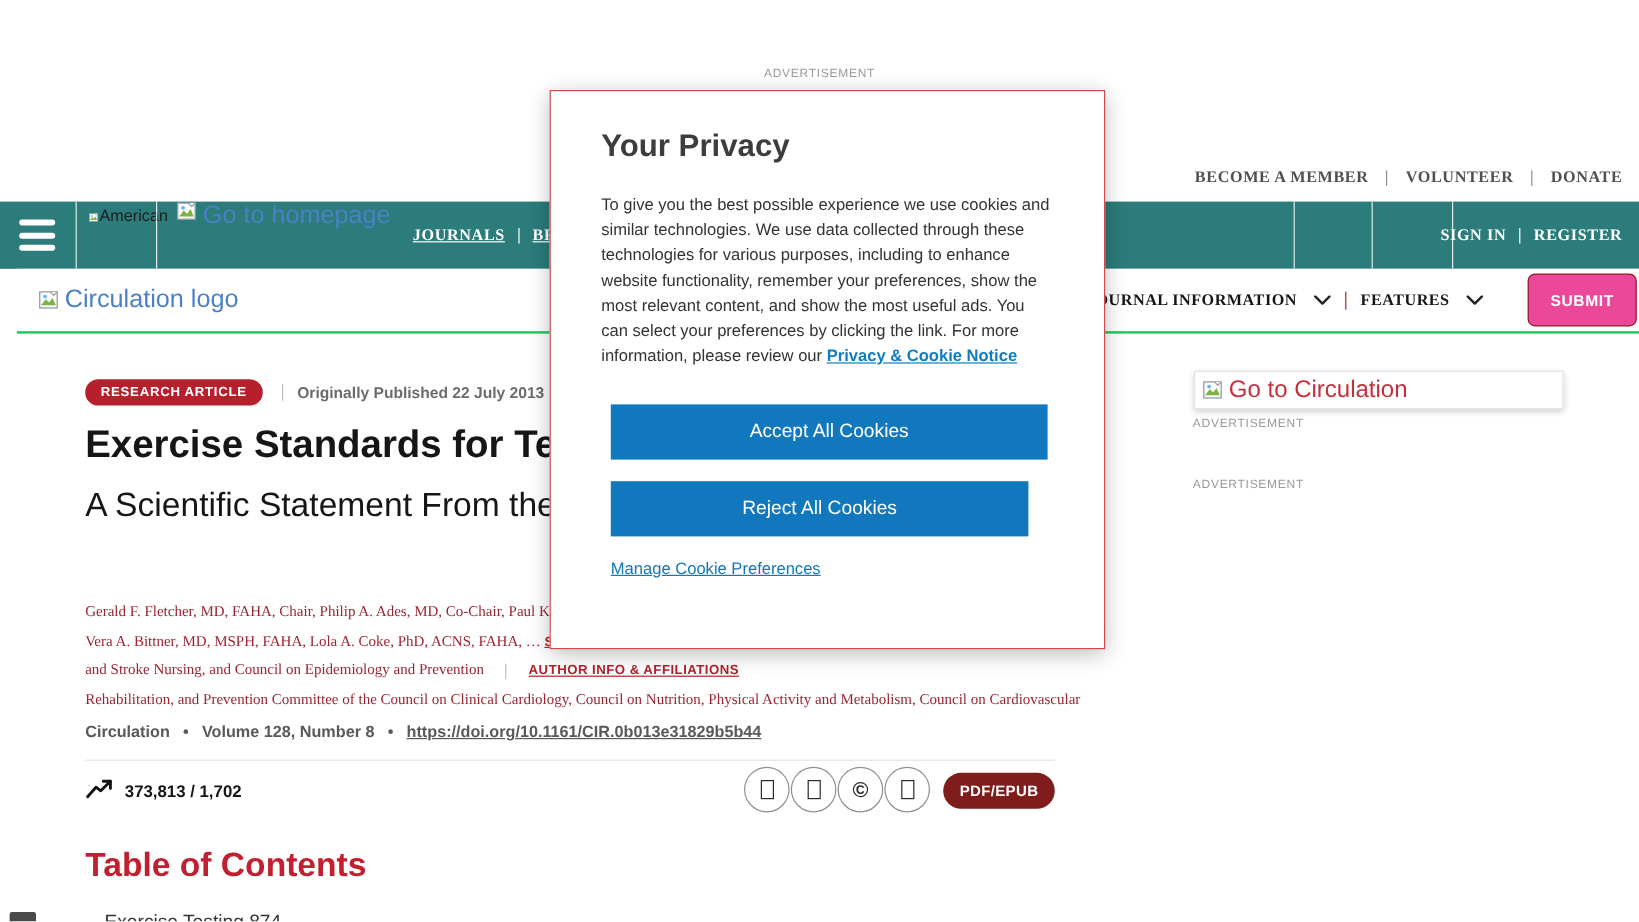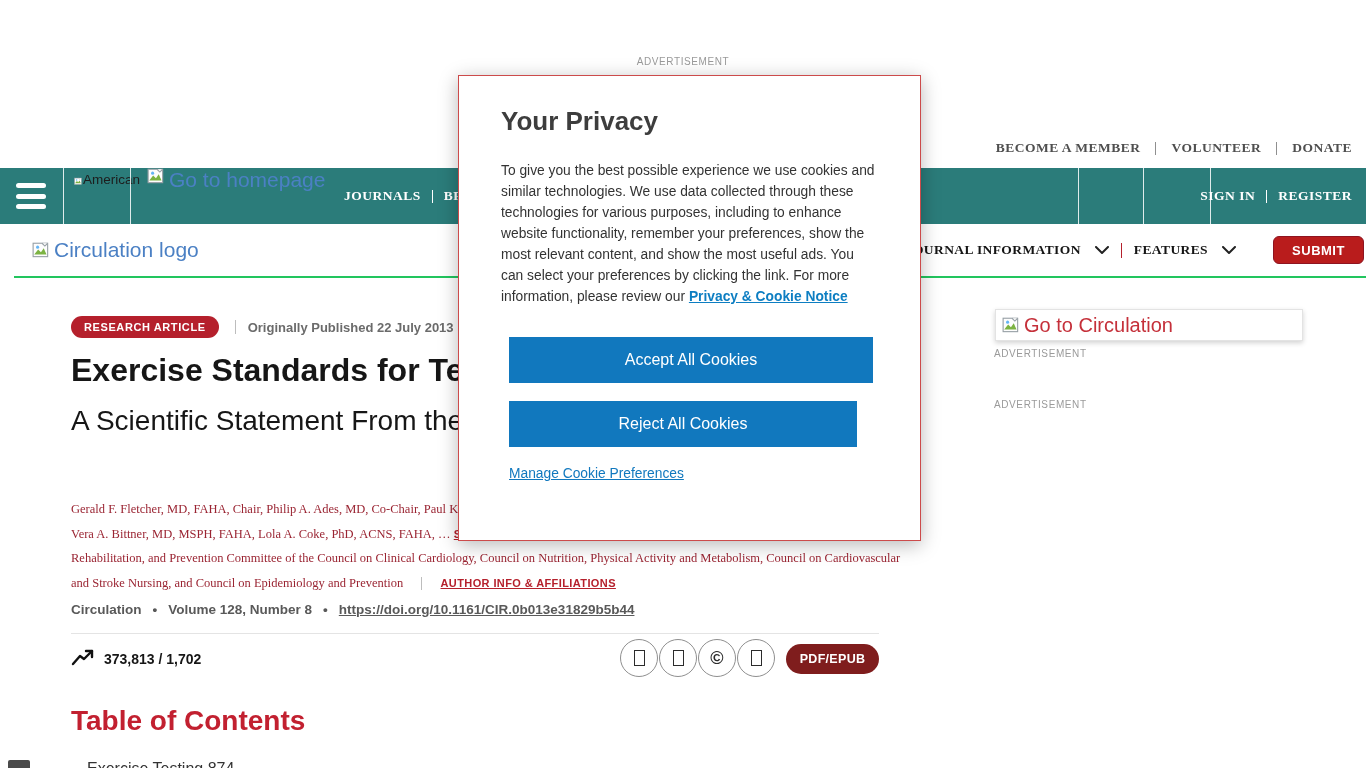"JOURNALS" .nav-links { text-decoration: none -> underline }
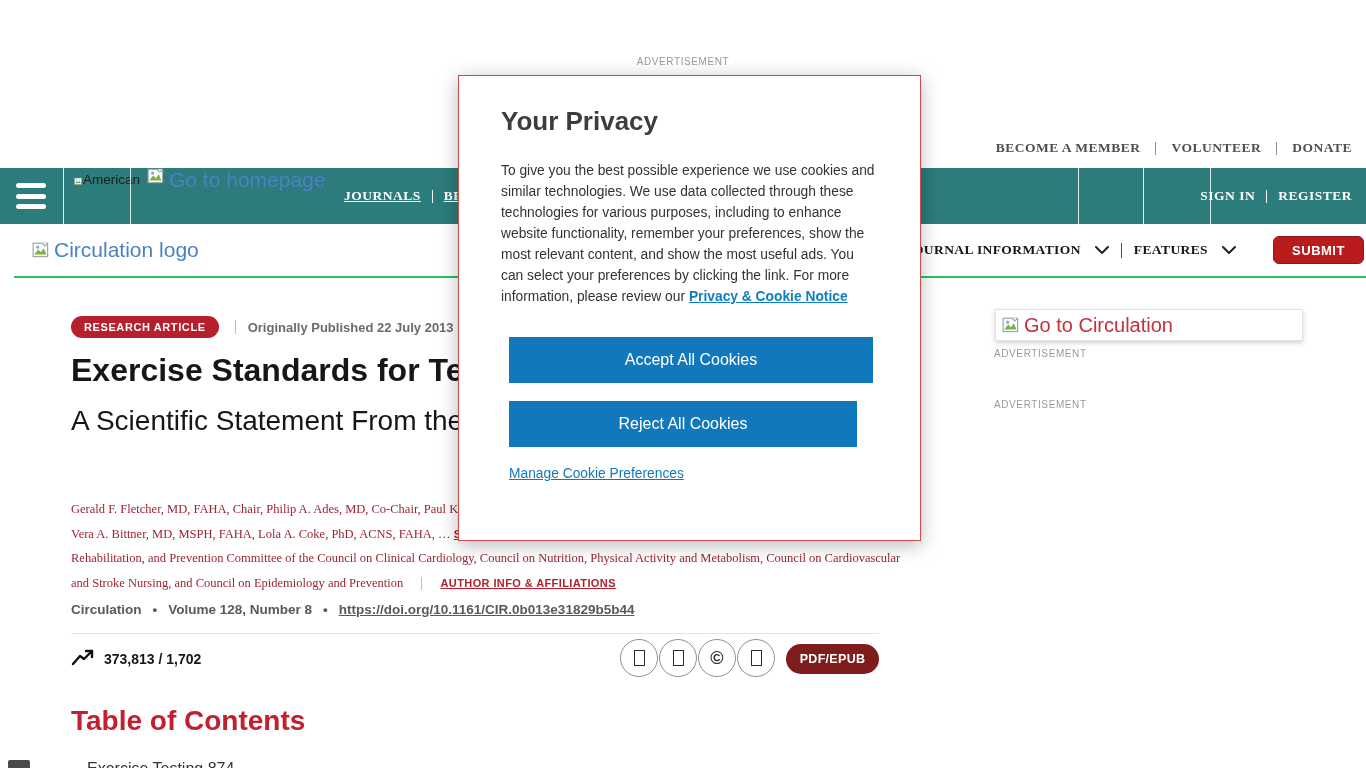"SUBMIT" .submit-btn { background: #b91c1c -> #ec4899; height: 28px -> 44px }
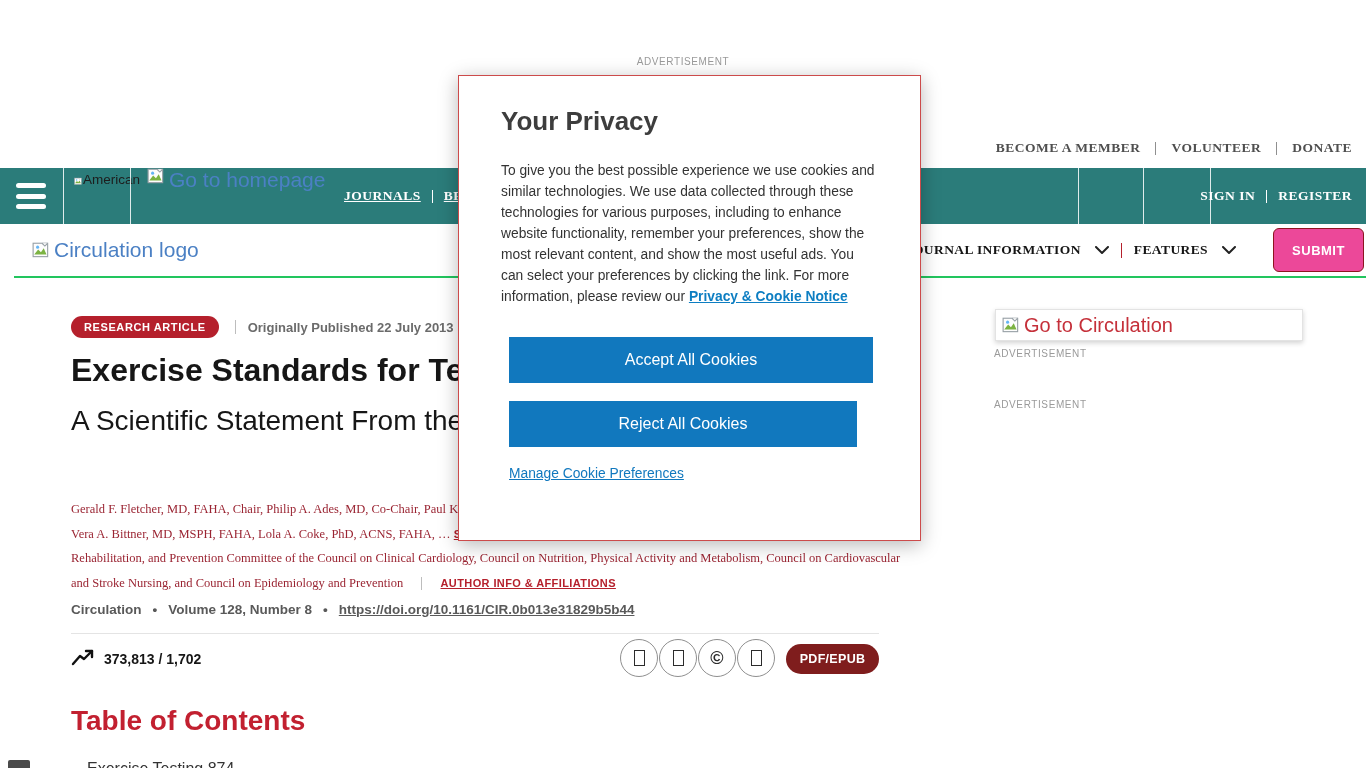"Rehabilitation, and Prevention Committee" div.line { order: before "and Stroke Nursing, and Council" -> after "and Stroke Nursing, and Council" }
